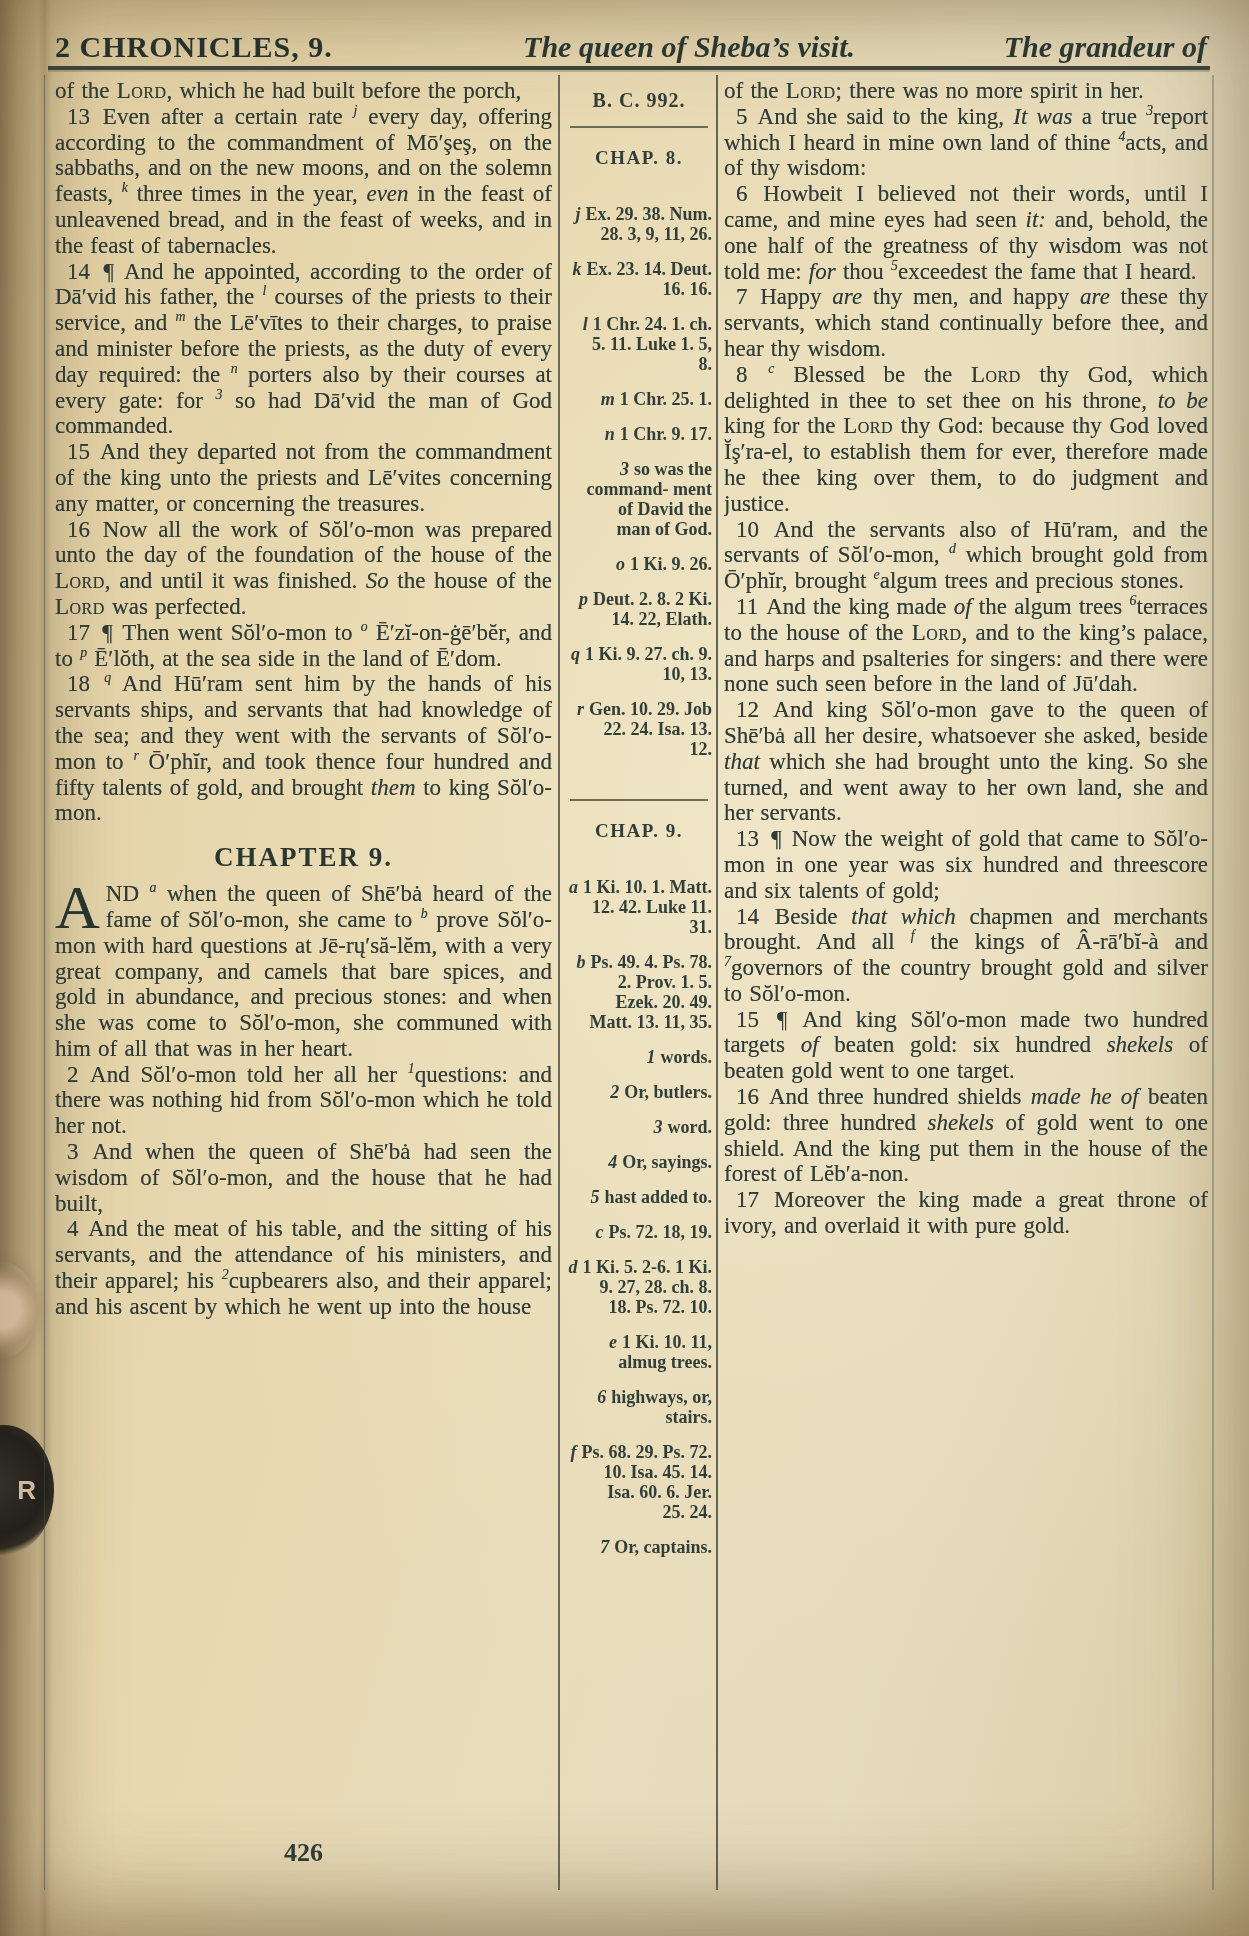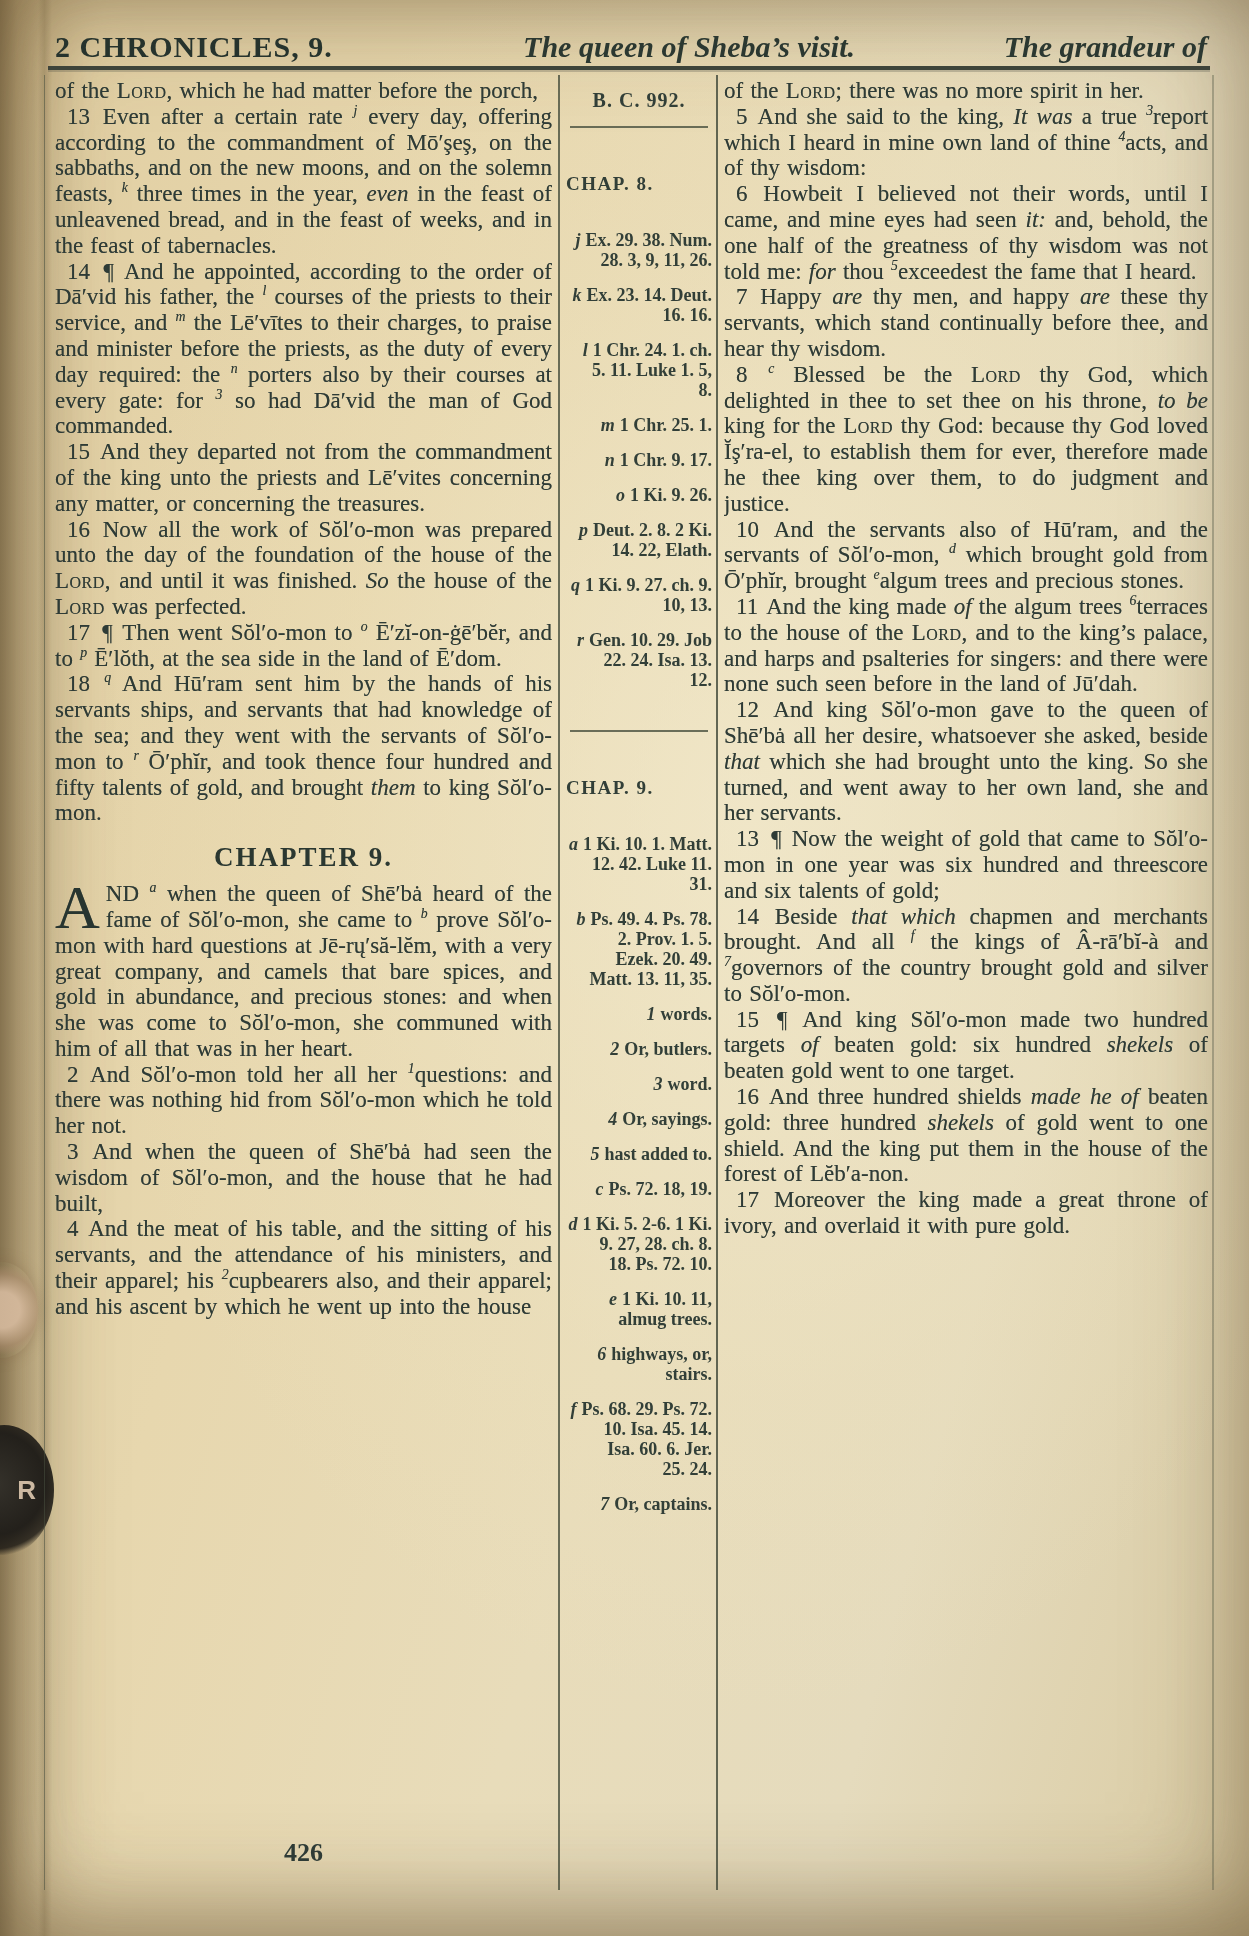", which he had matter" span { text: matter -> built }
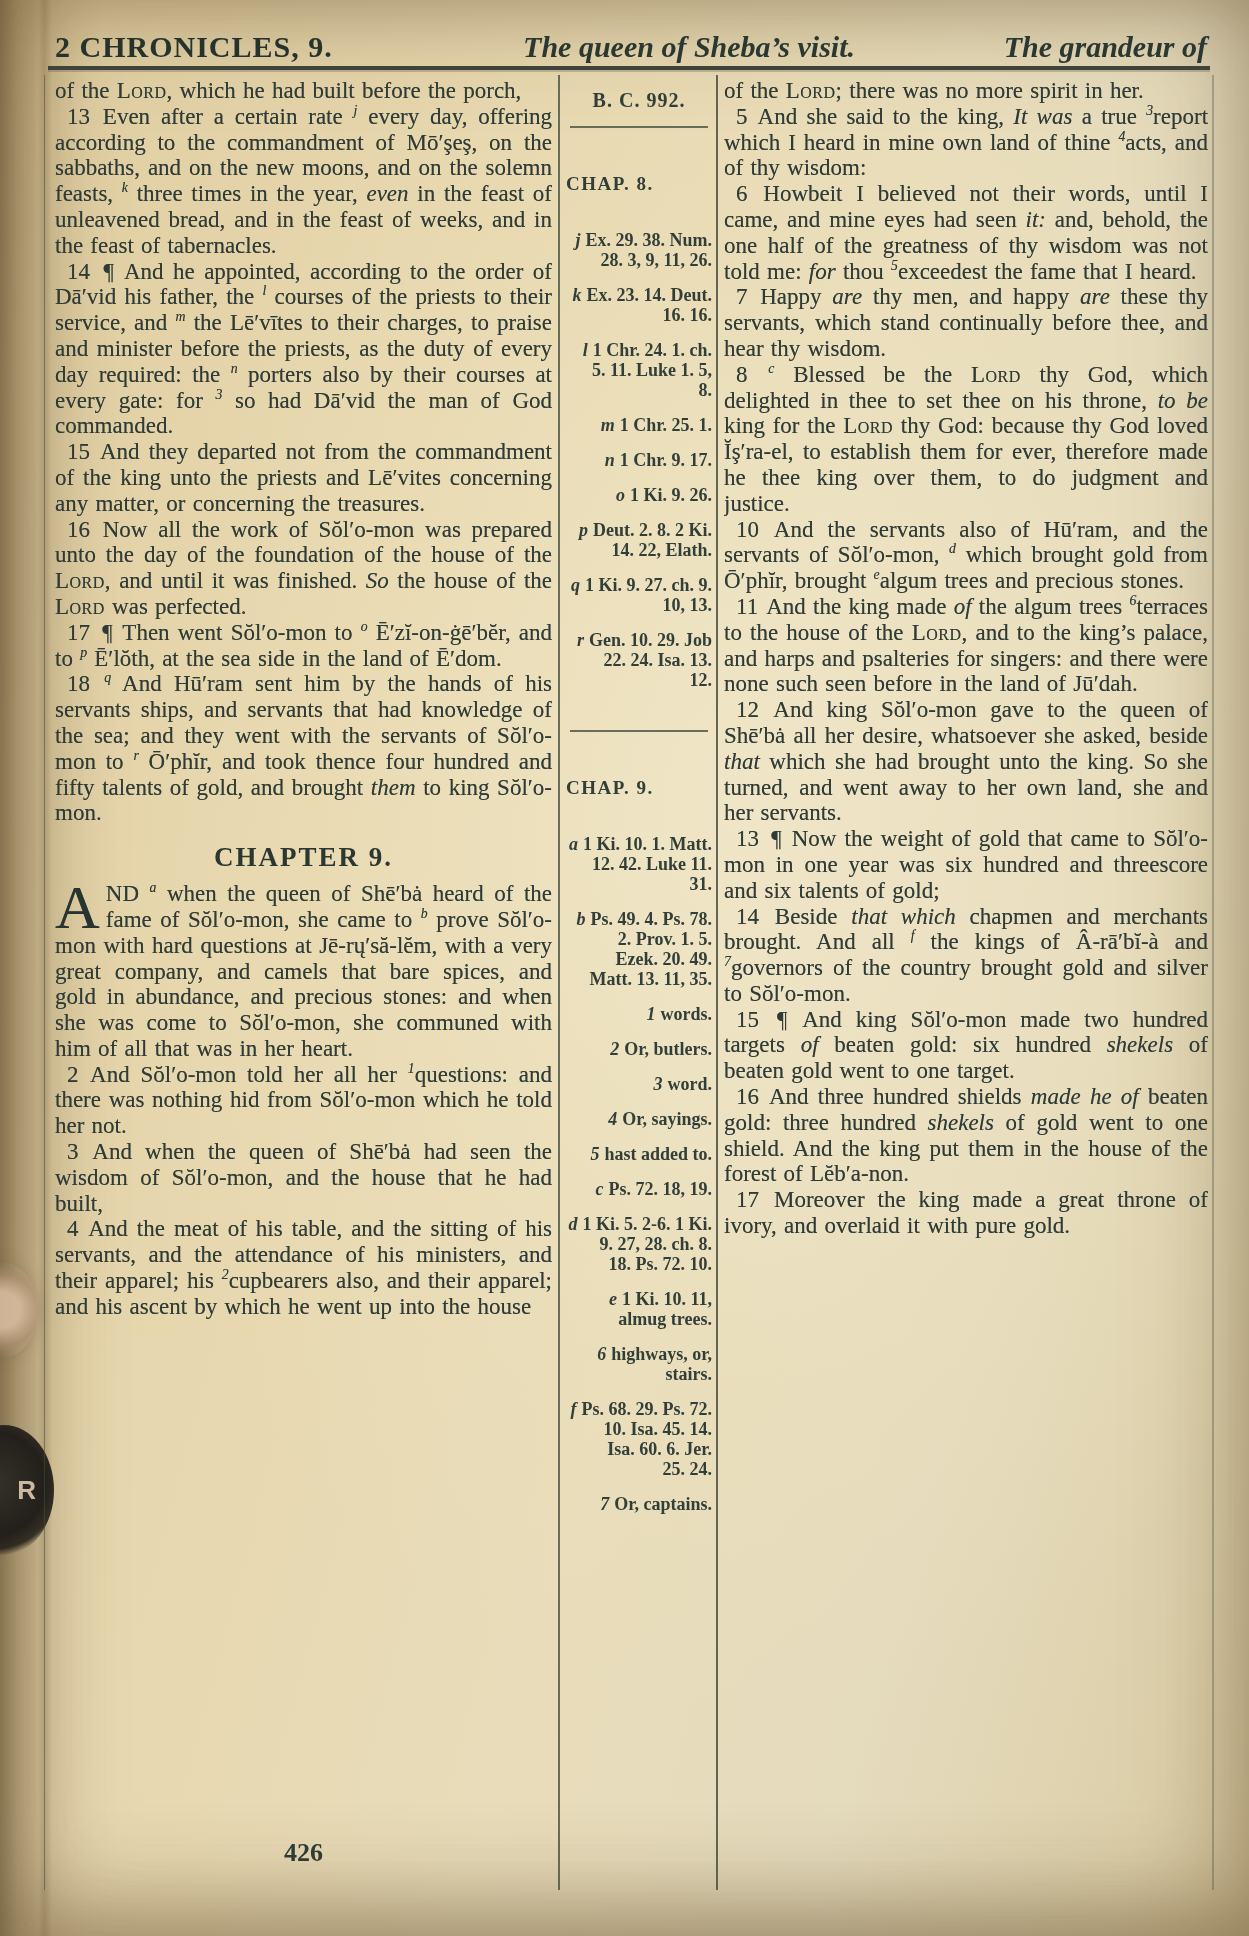"CHAP. 8." .chap-label { margin: 46px 0 36px 0 -> 20px 0 36px 0; text-align: none -> center }
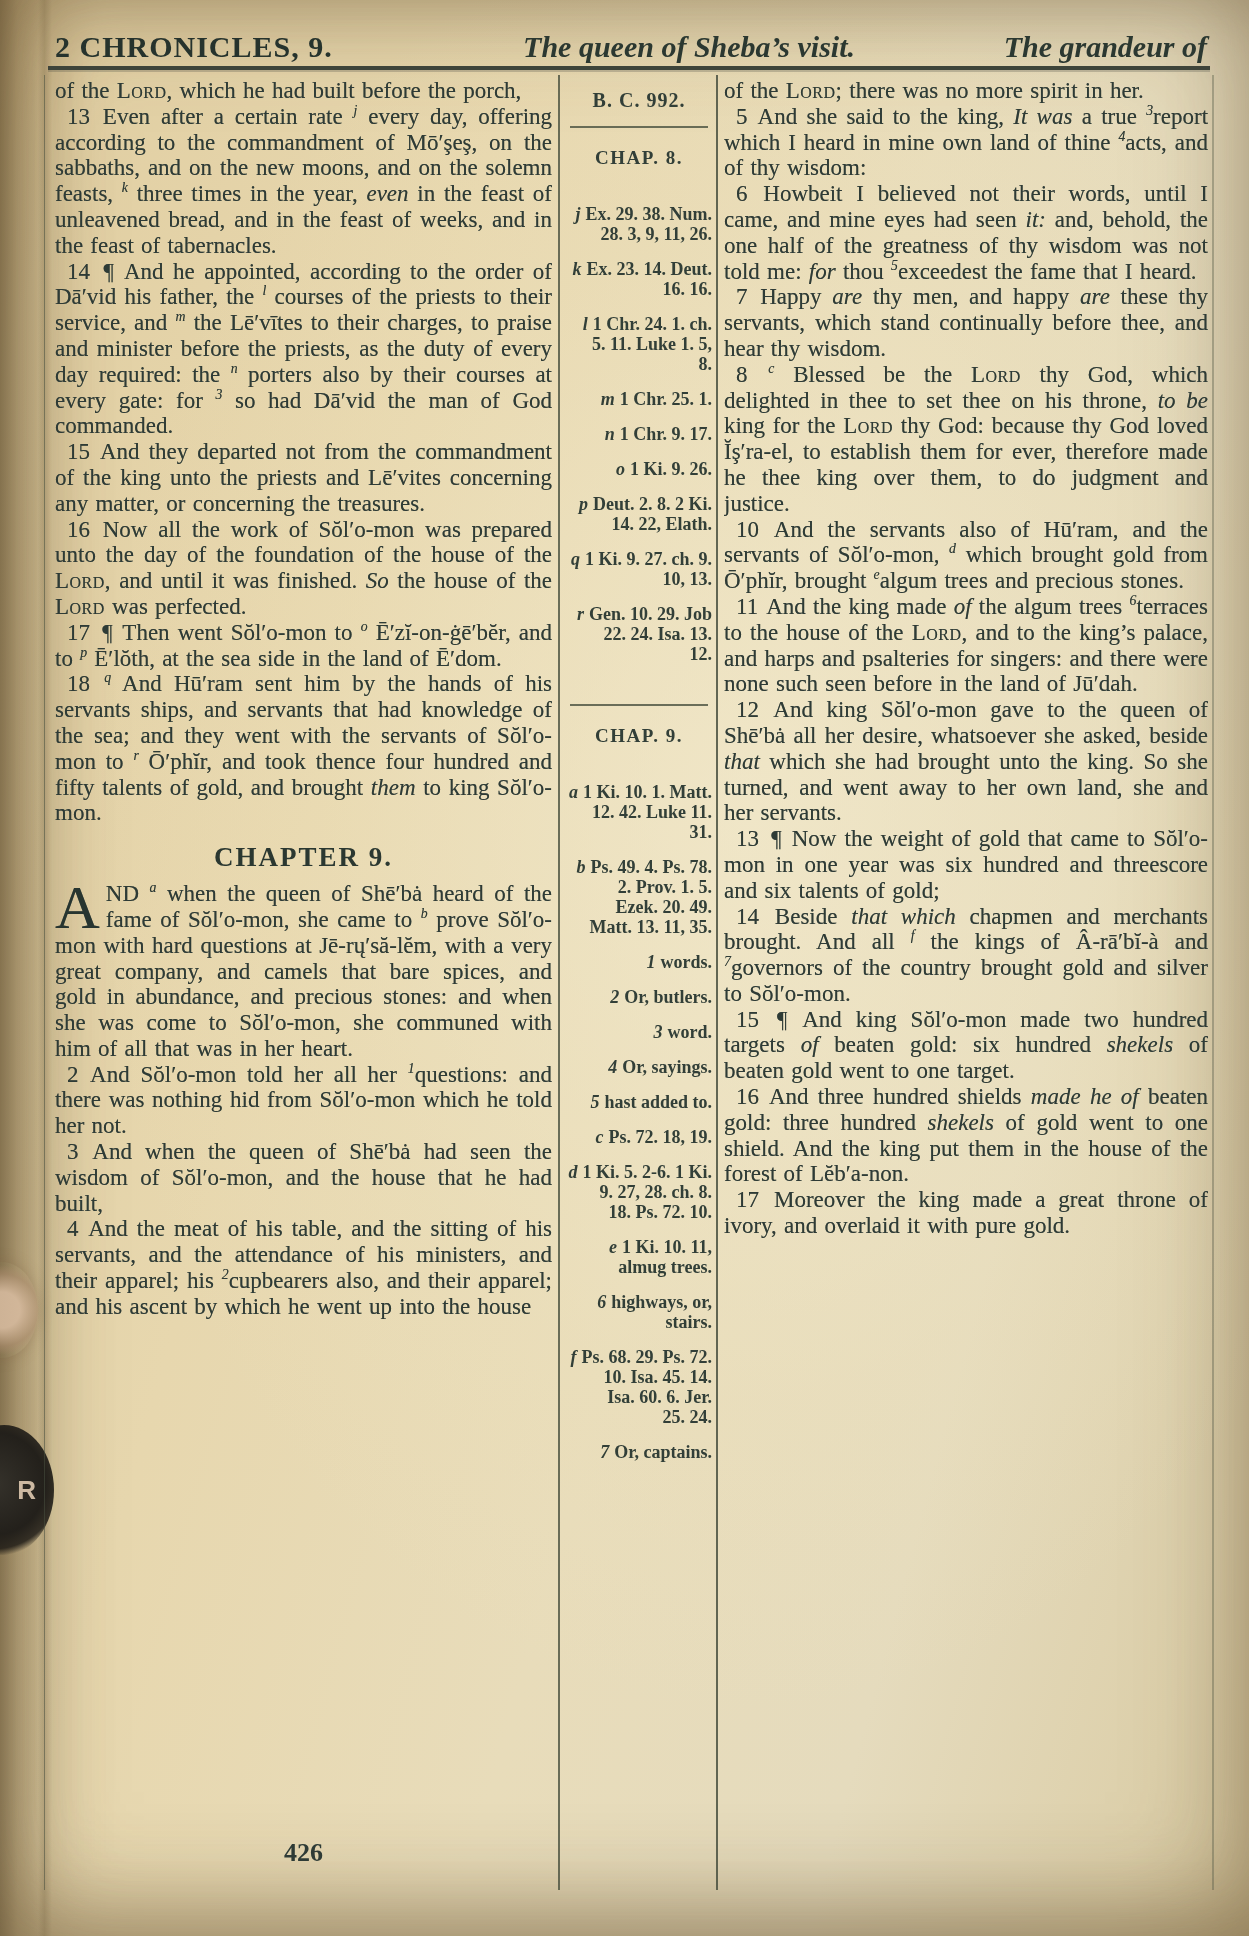"3 so was the command-" div.ref { html: none -> <div><span>3</span>so was the command- ment of David the man of God.</div> }
